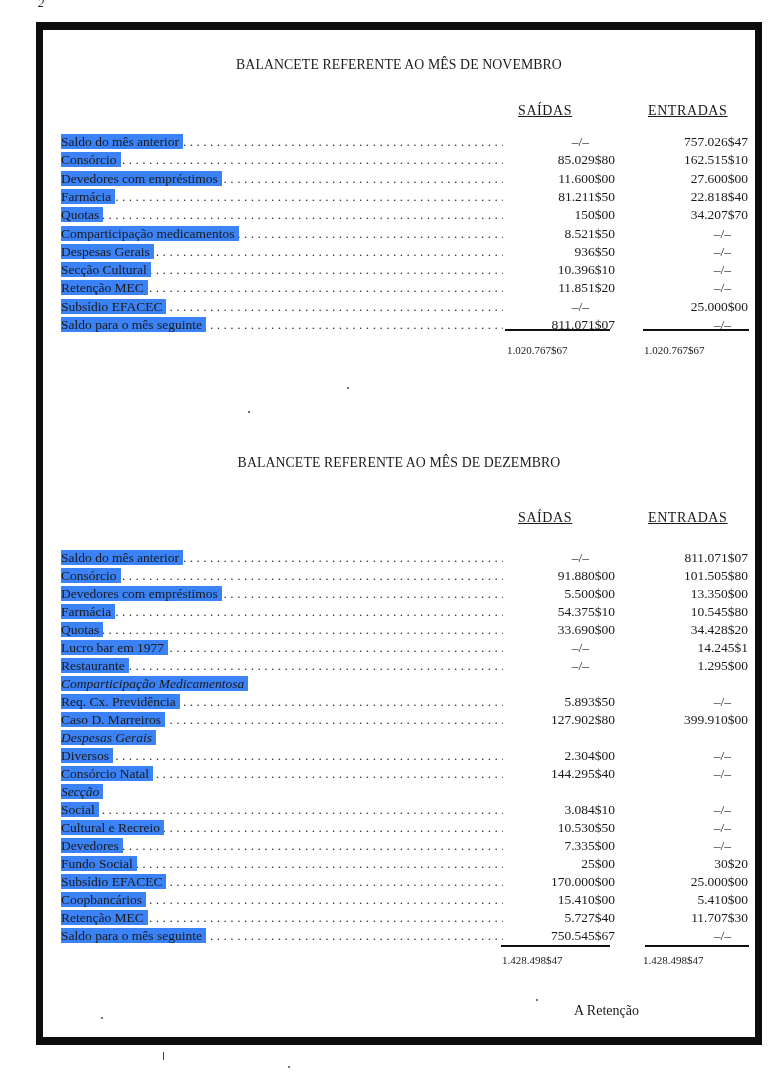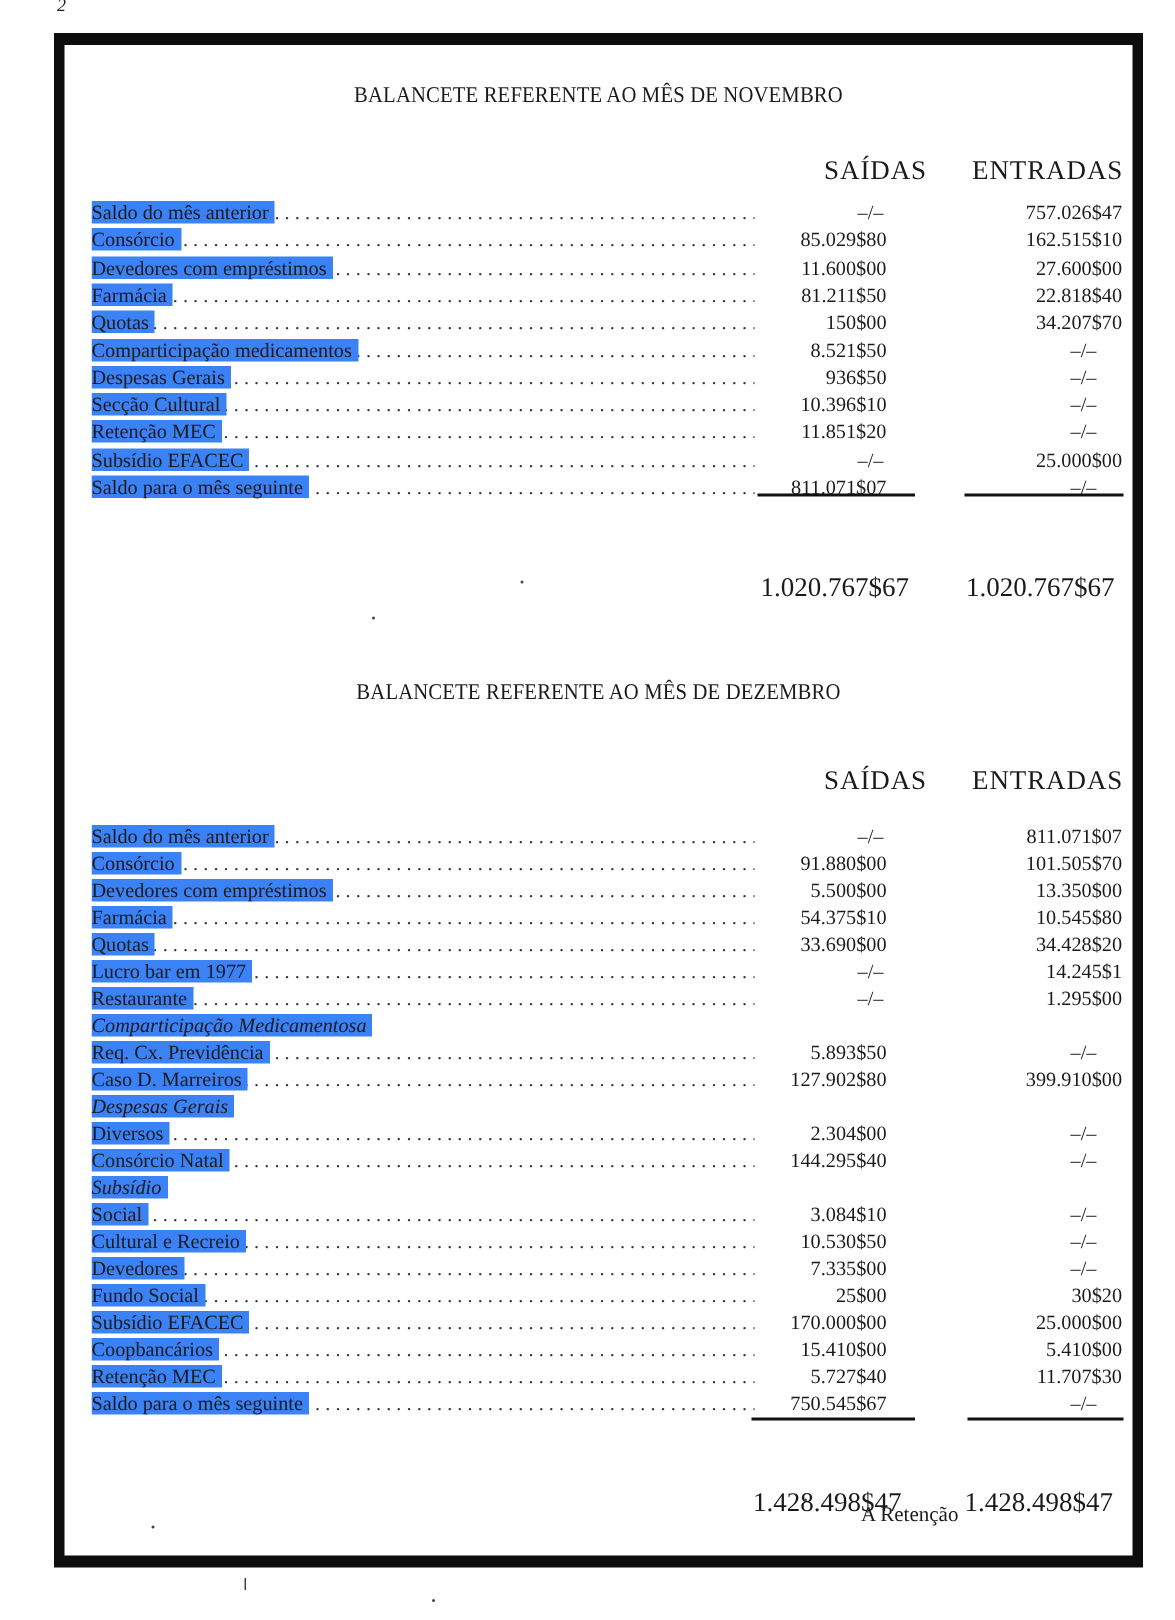"SAÍDAS" .col-head { font-size: 18px -> 14px; text-align: right -> left; text-decoration: none -> underline }
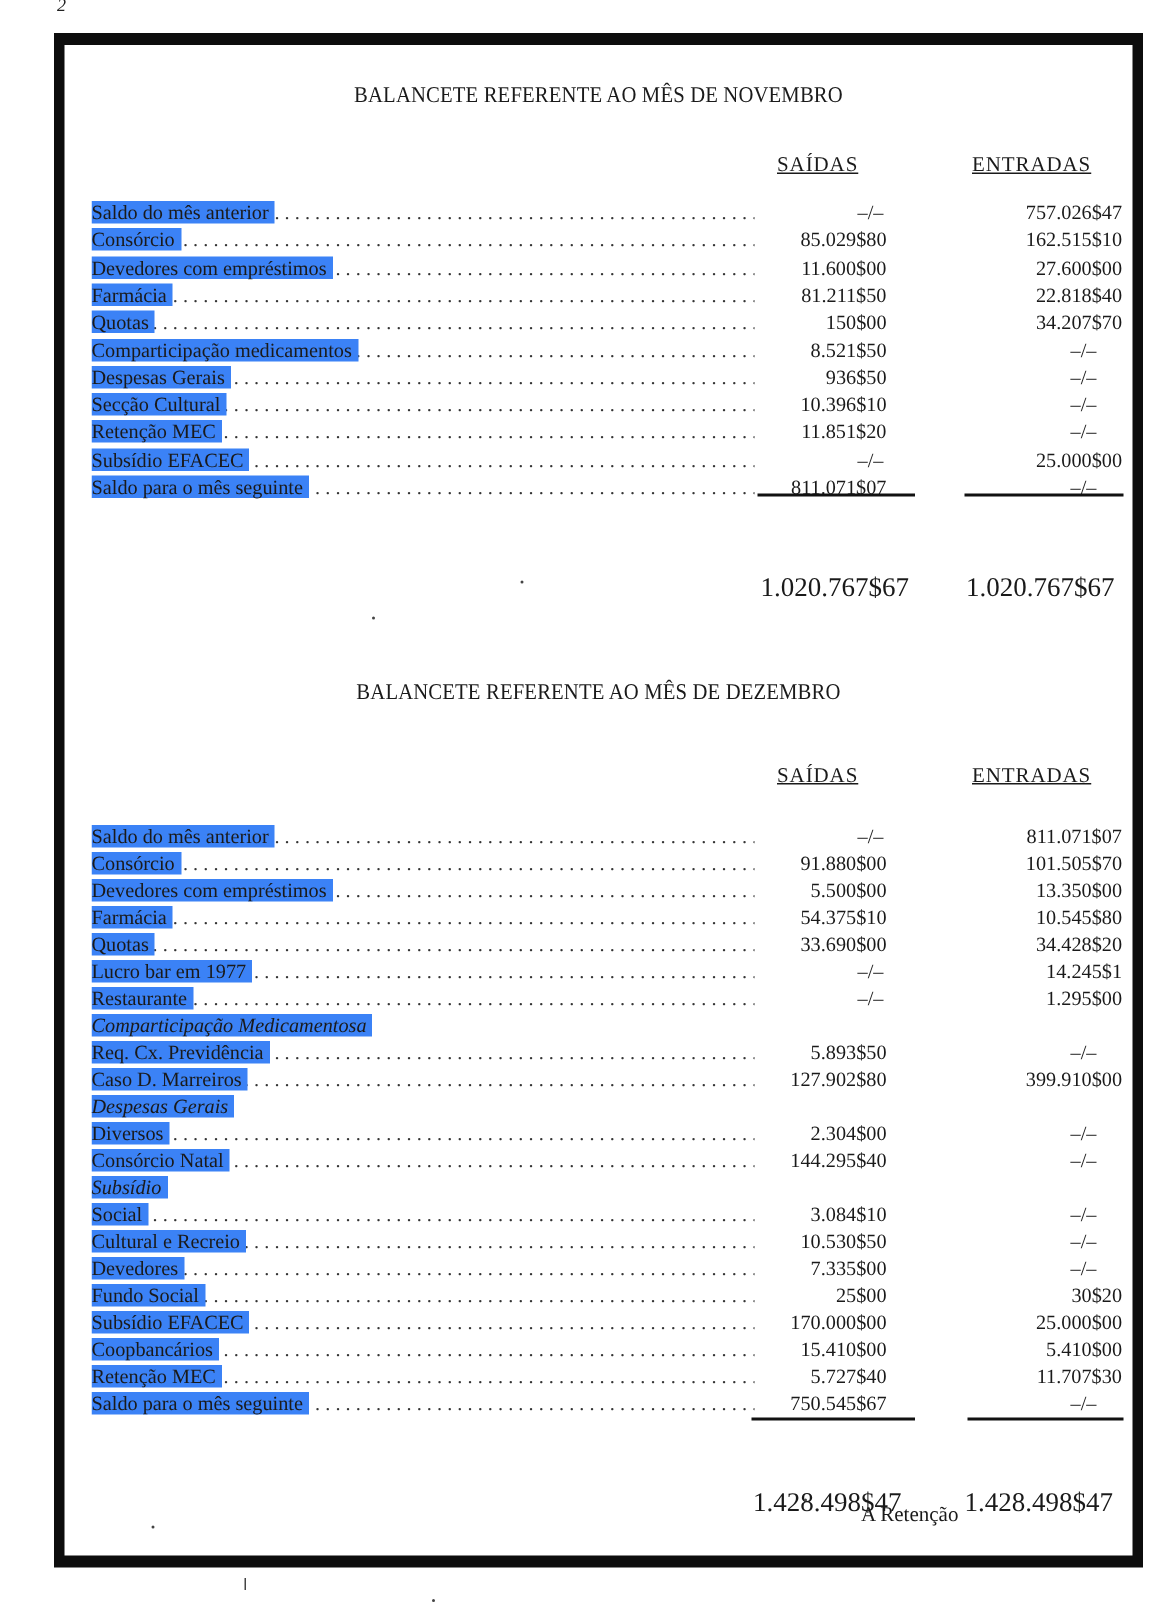"85.029$80" .row .val.out { right: 160px -> 136px }
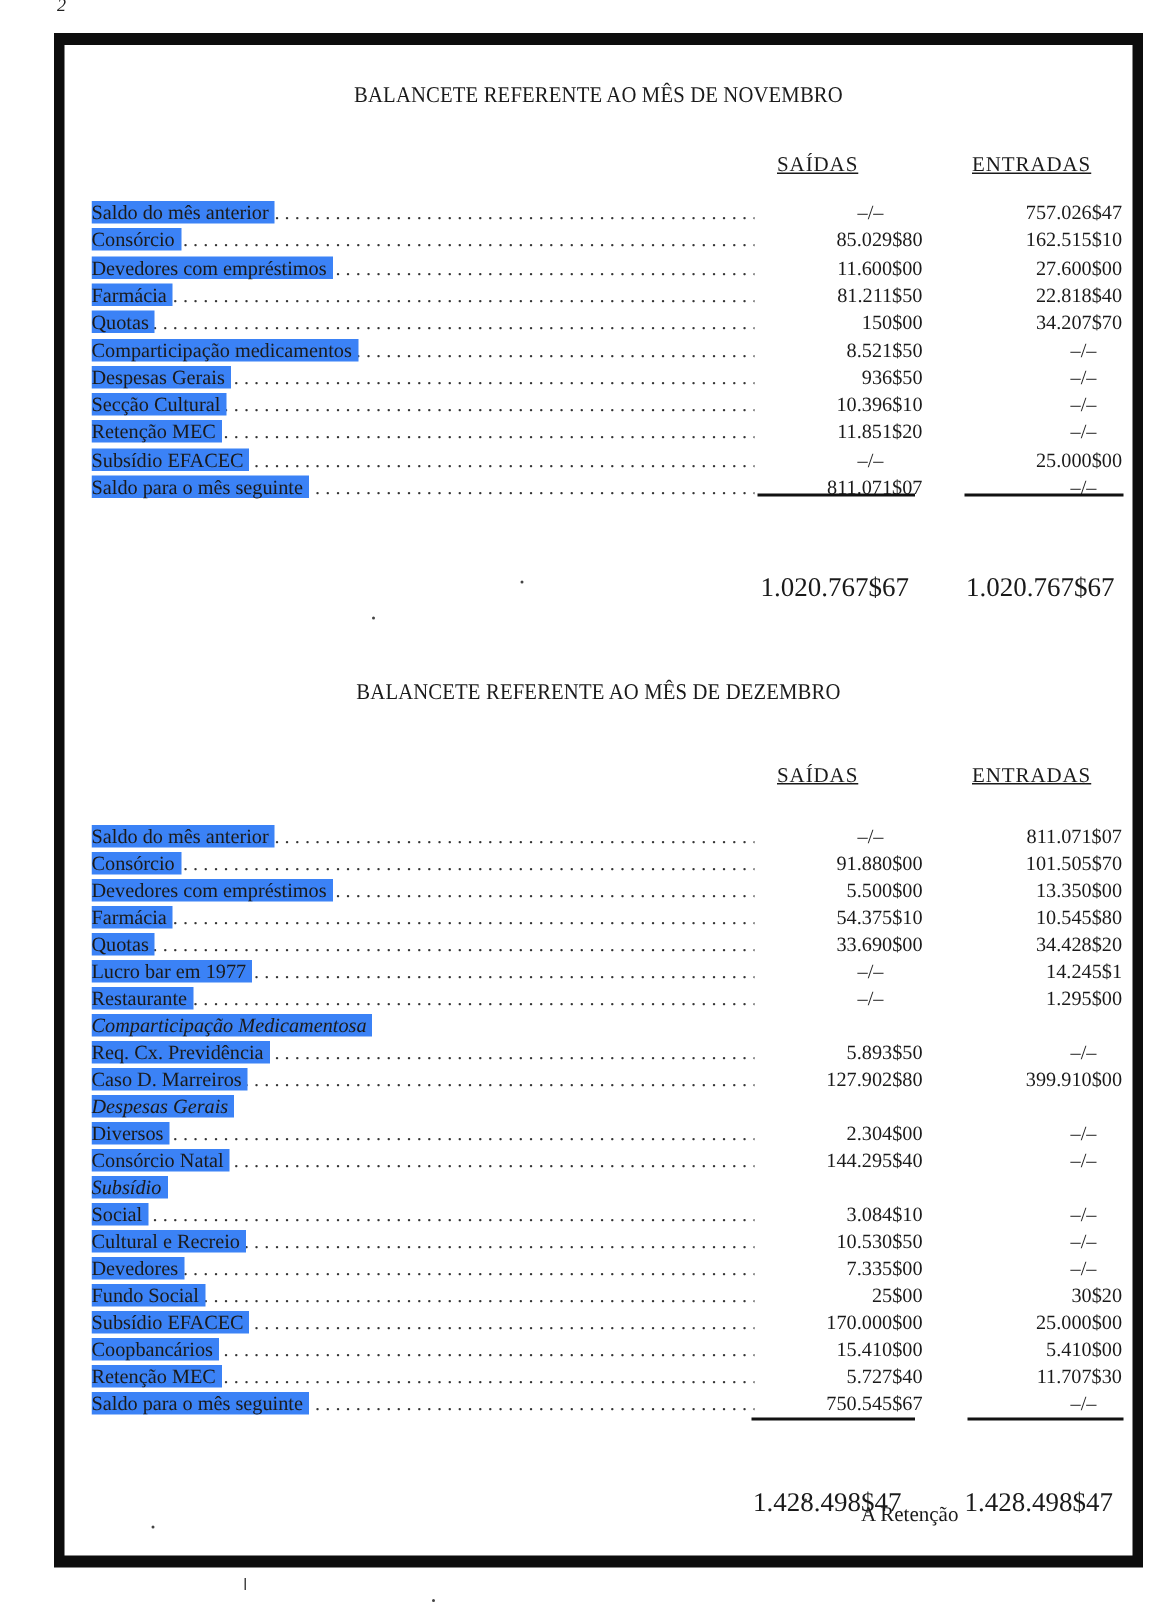"1.020.767$67" .total { font-size: 18px -> 11px; margin-top: 37px -> none }
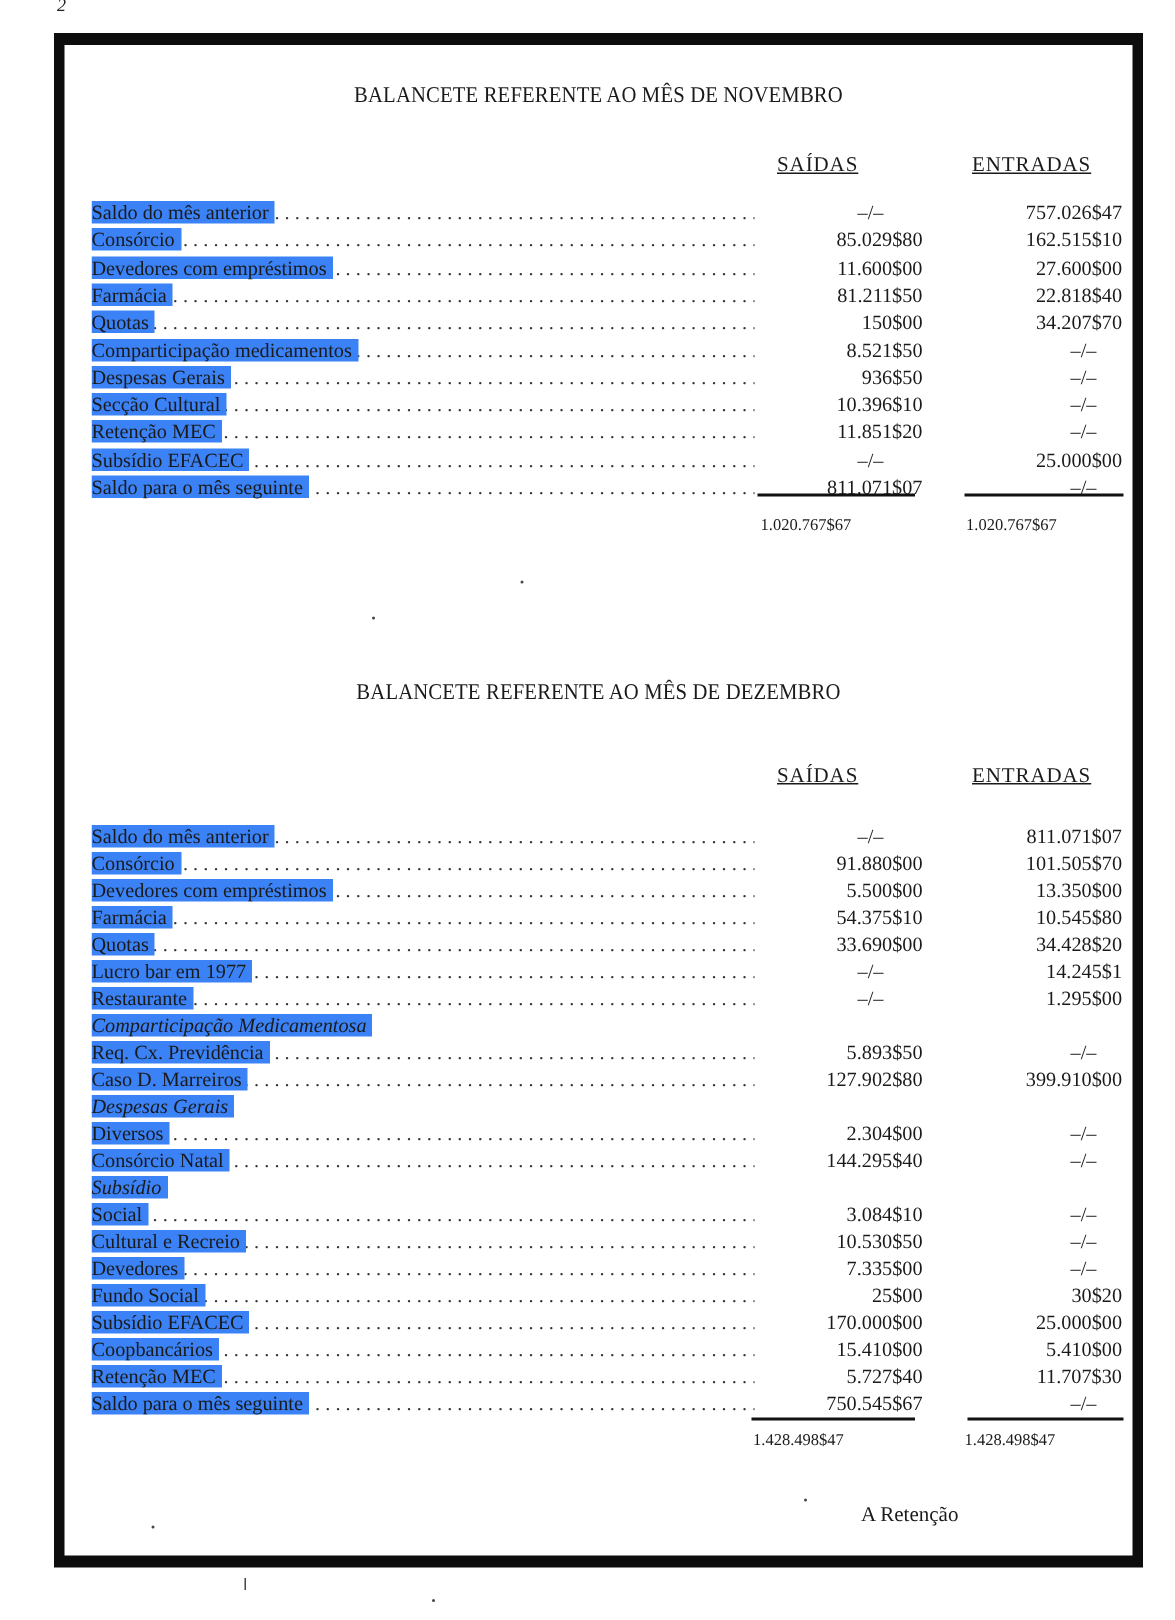"101.505$70" div.val { text: 101.505$70 -> 101.505$80 }
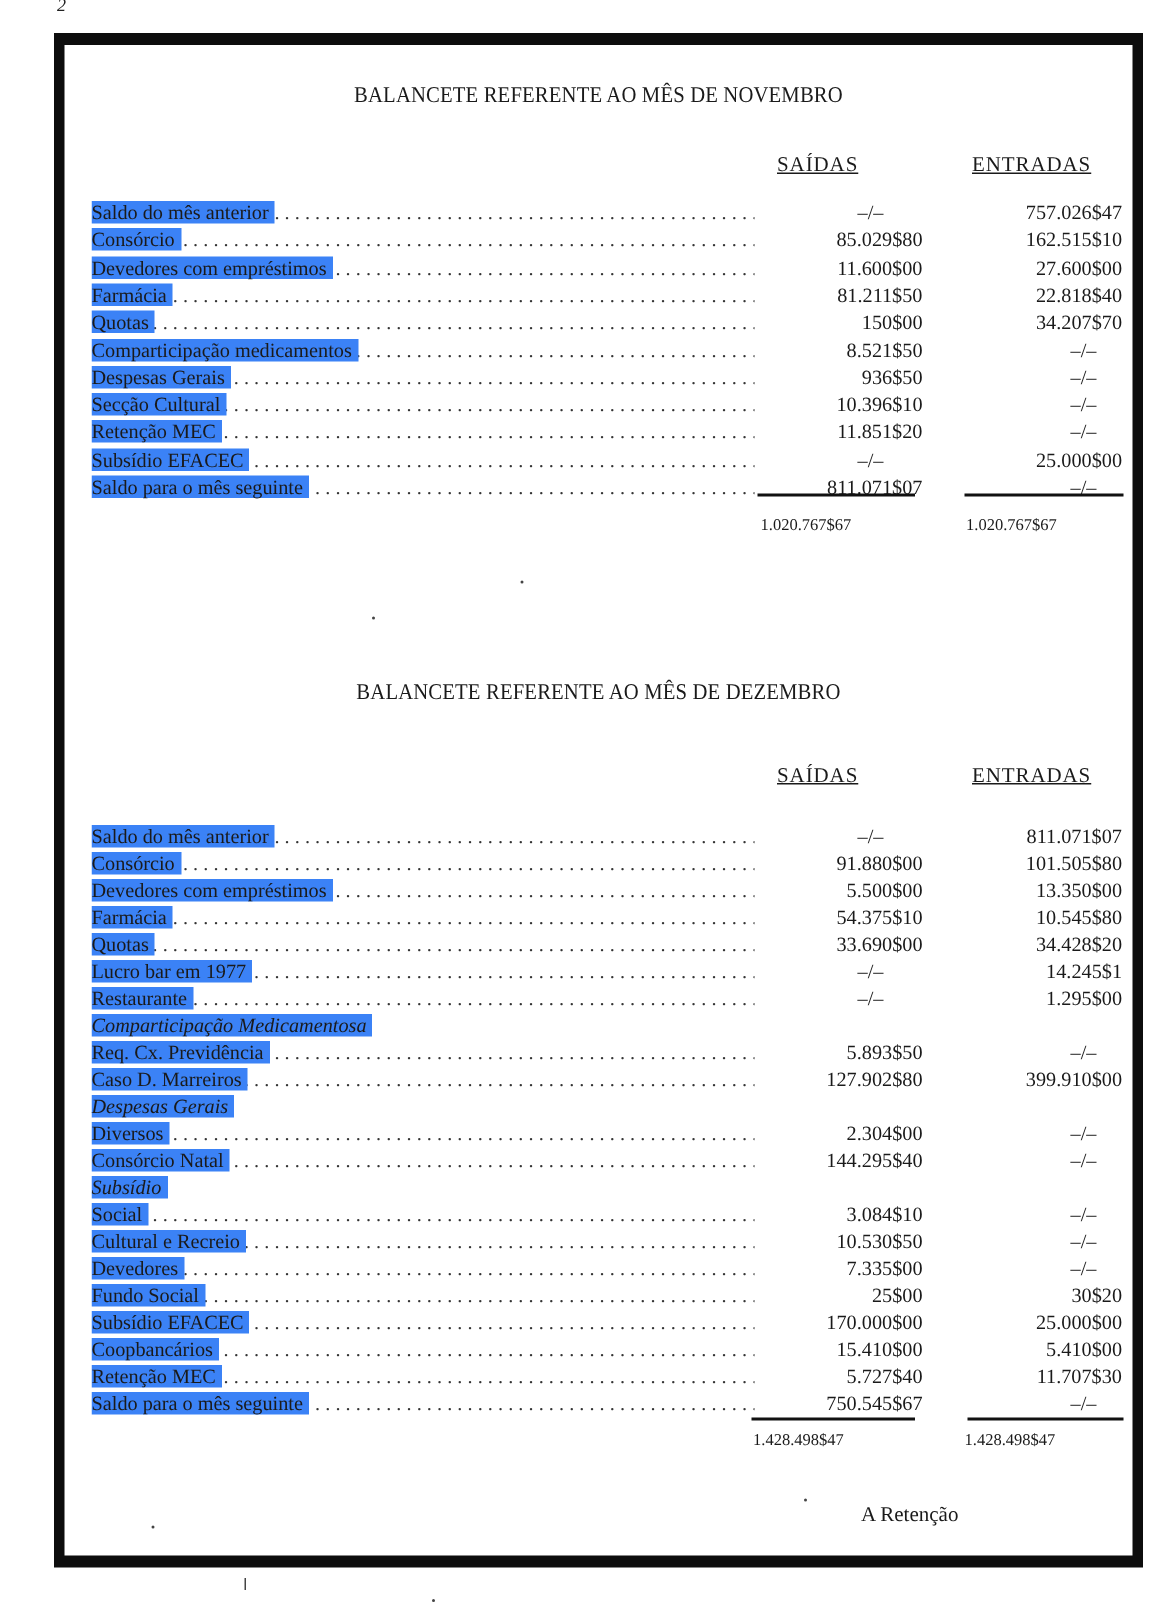"Subsídio" span.txt { text: Subsídio -> Secção }
